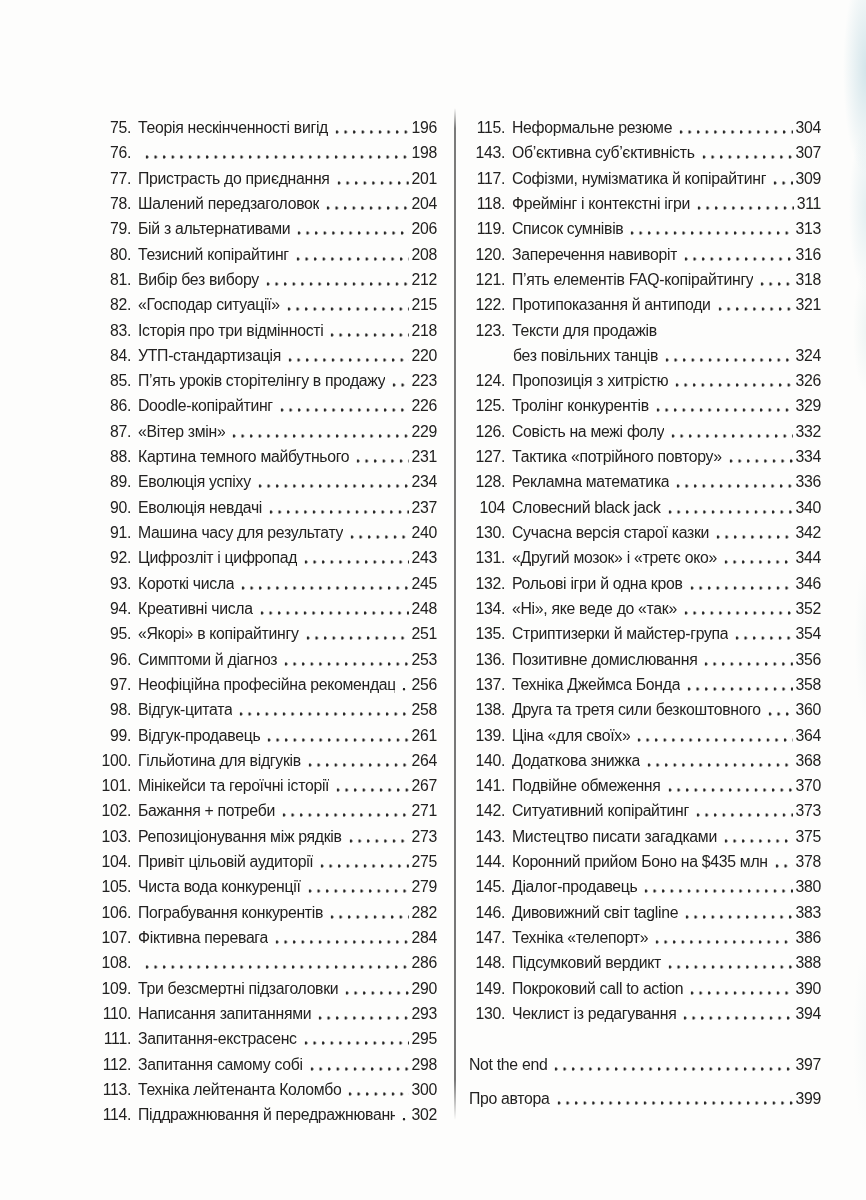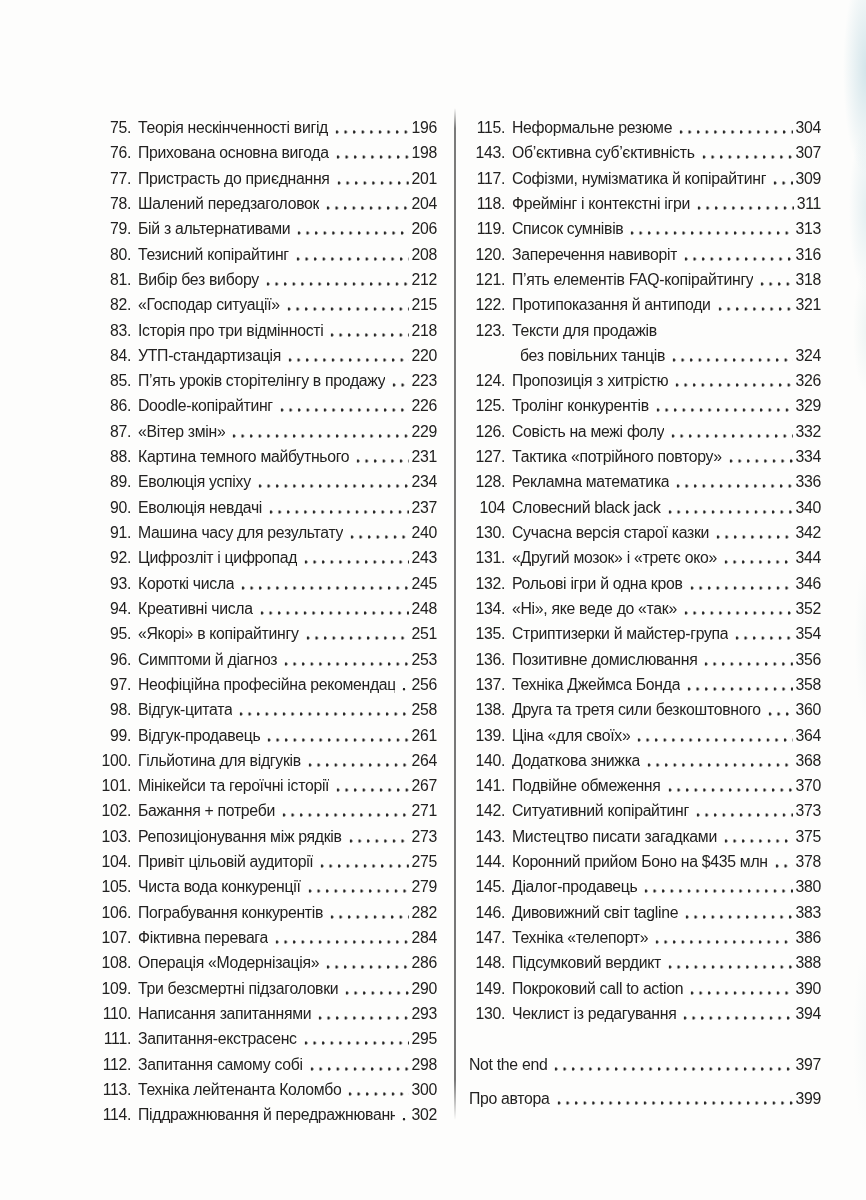"Прихована основна вигода" span.title { html: <span>Прихована основна вигода</span> -> none }
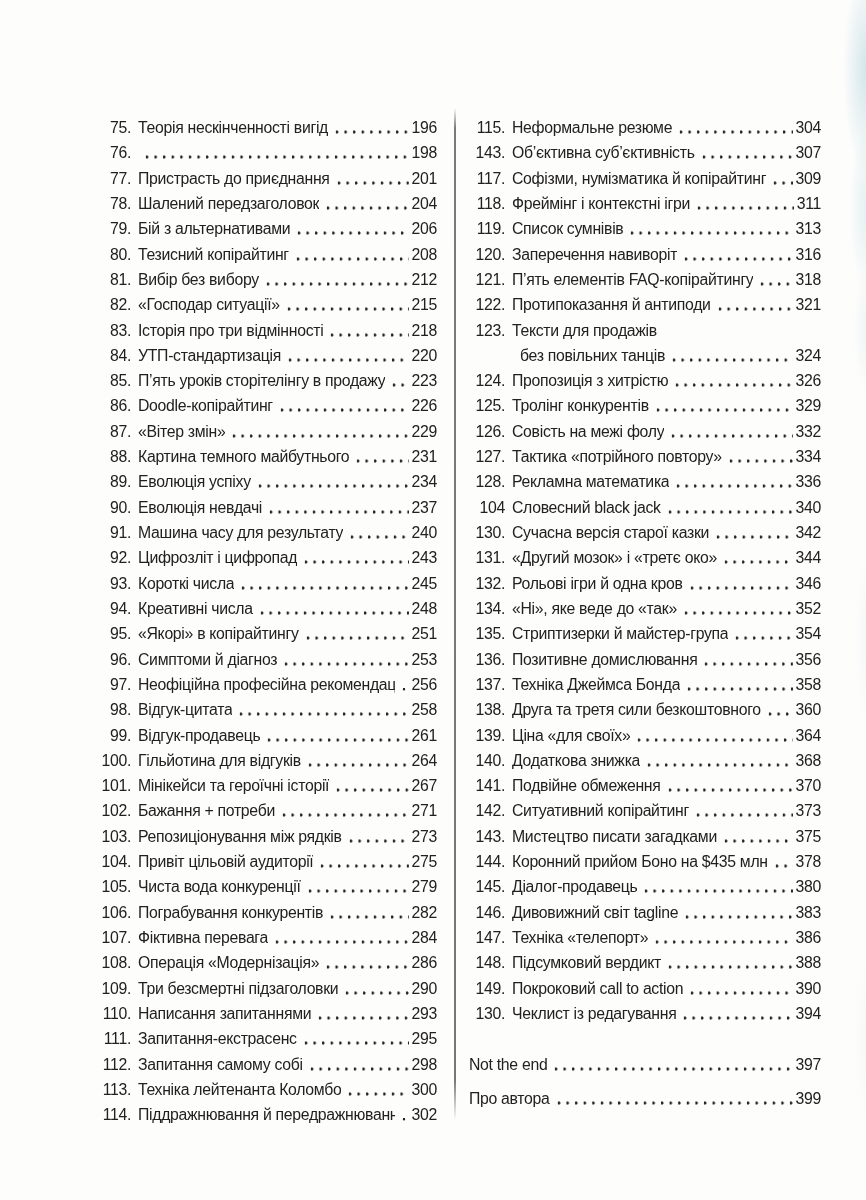"без повільних танців" .row.cont .title { margin-left: 8px -> 1px }
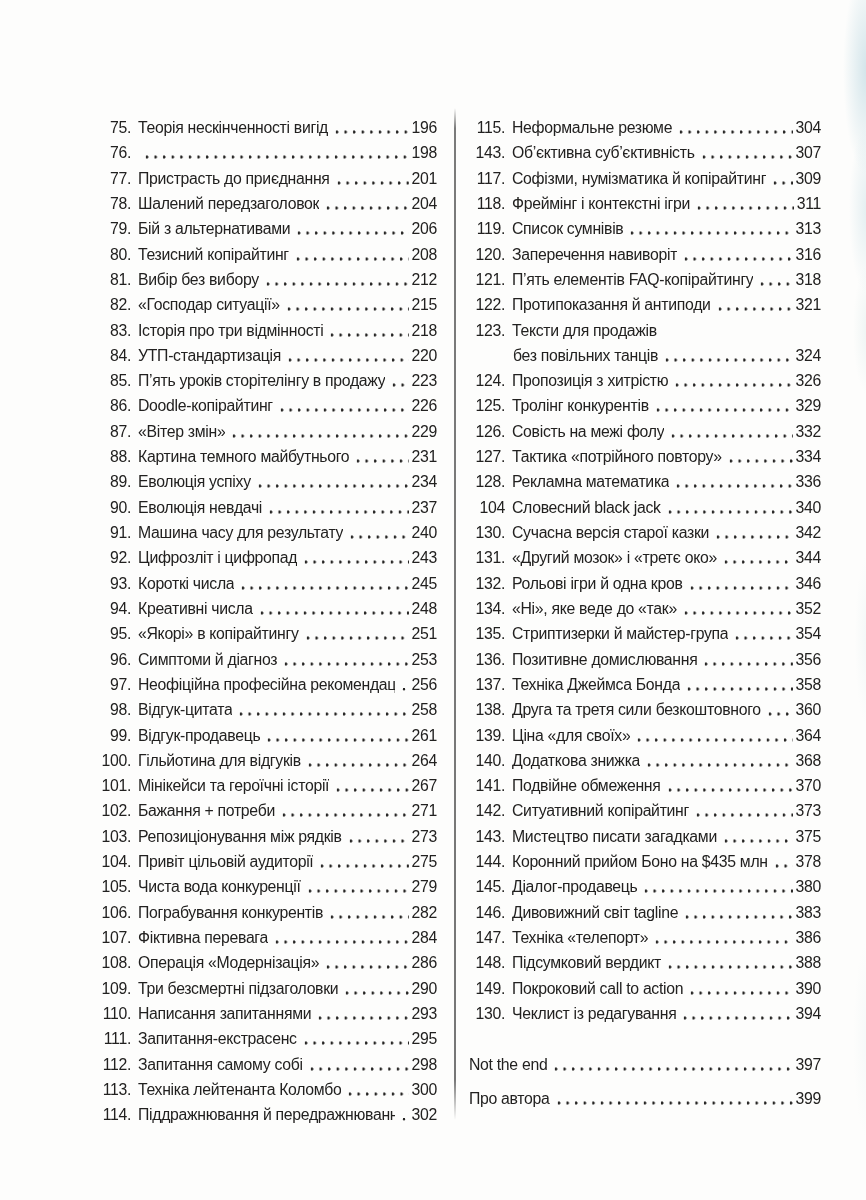"Операція «Модернізація»" span.title { html: <span>Операція «Модернізація»</span> -> none }
